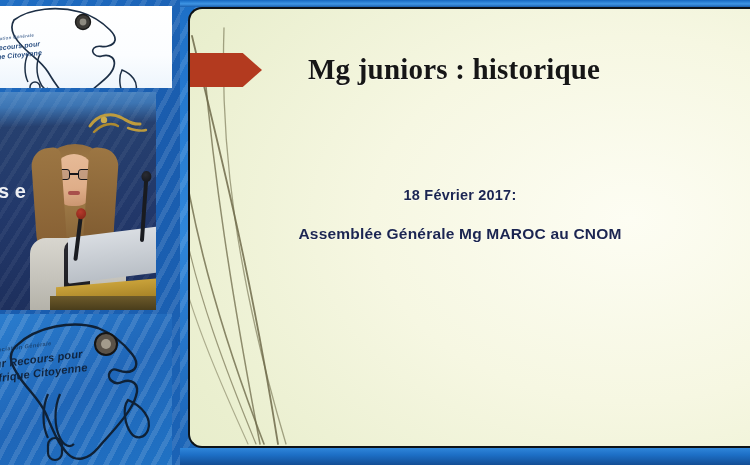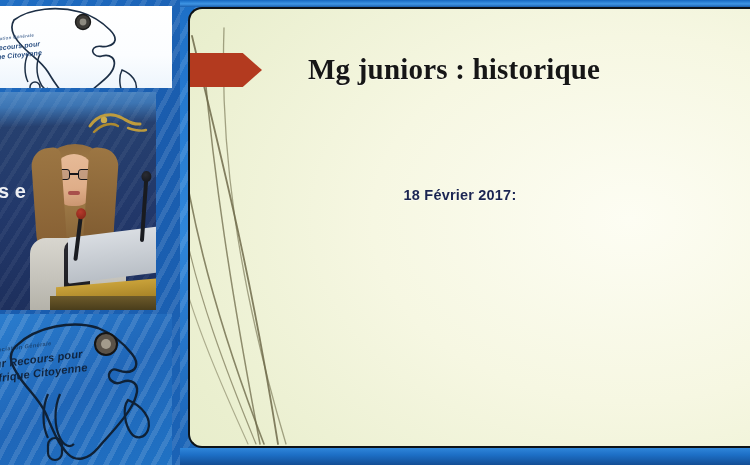"Assemblée Générale Mg MAROC au" div.body-line { html: none -> <div>Assemblée Générale Mg MAROC au CNOM</div> }
